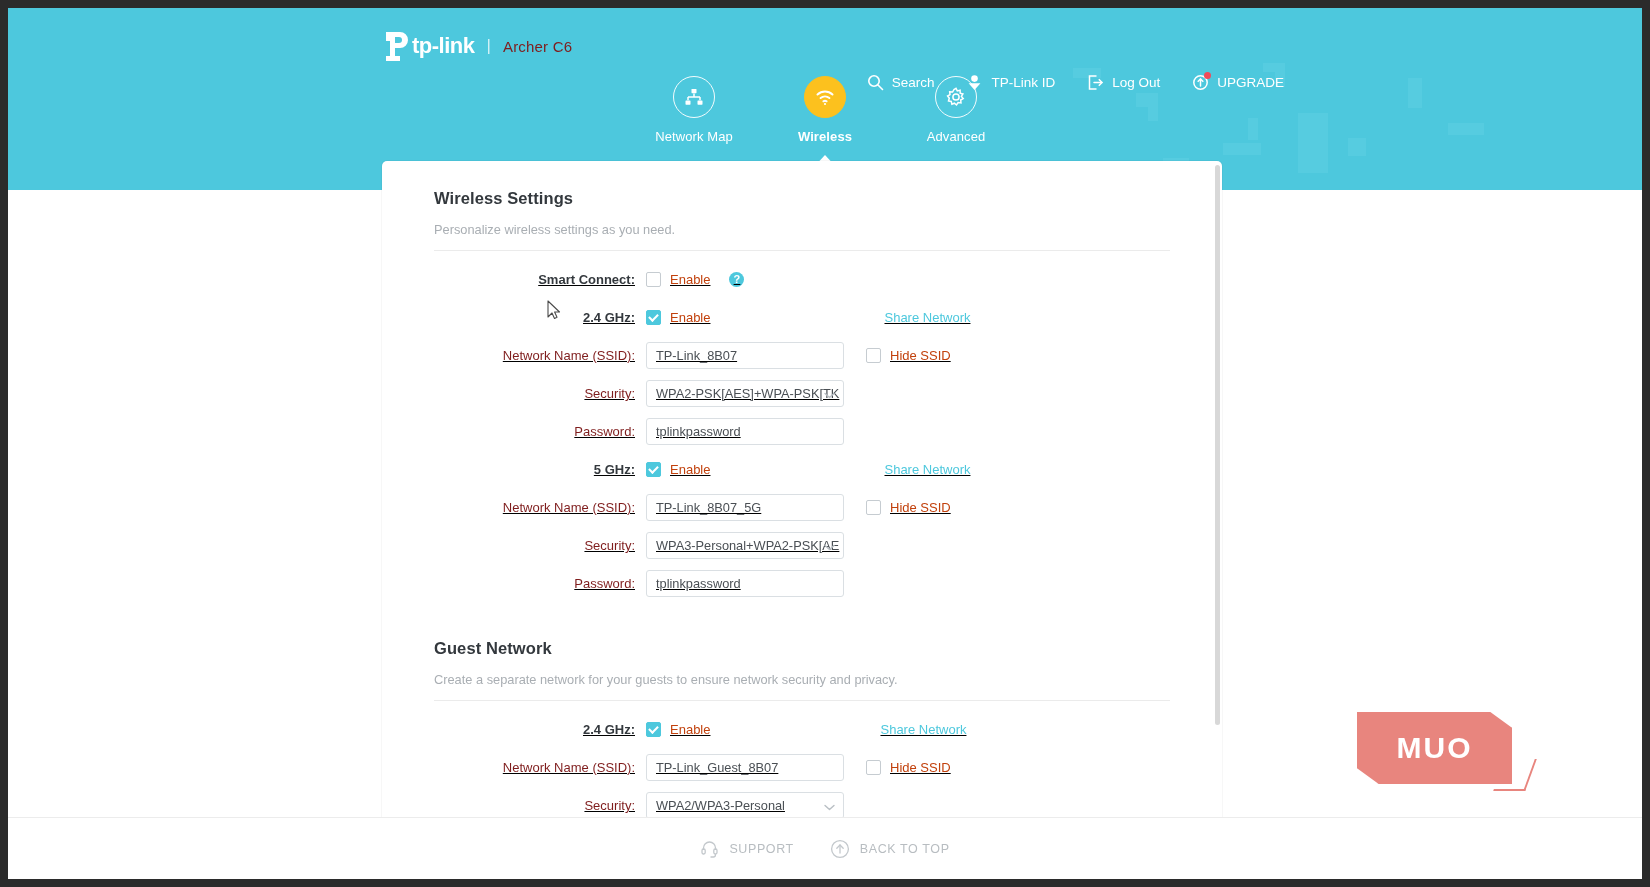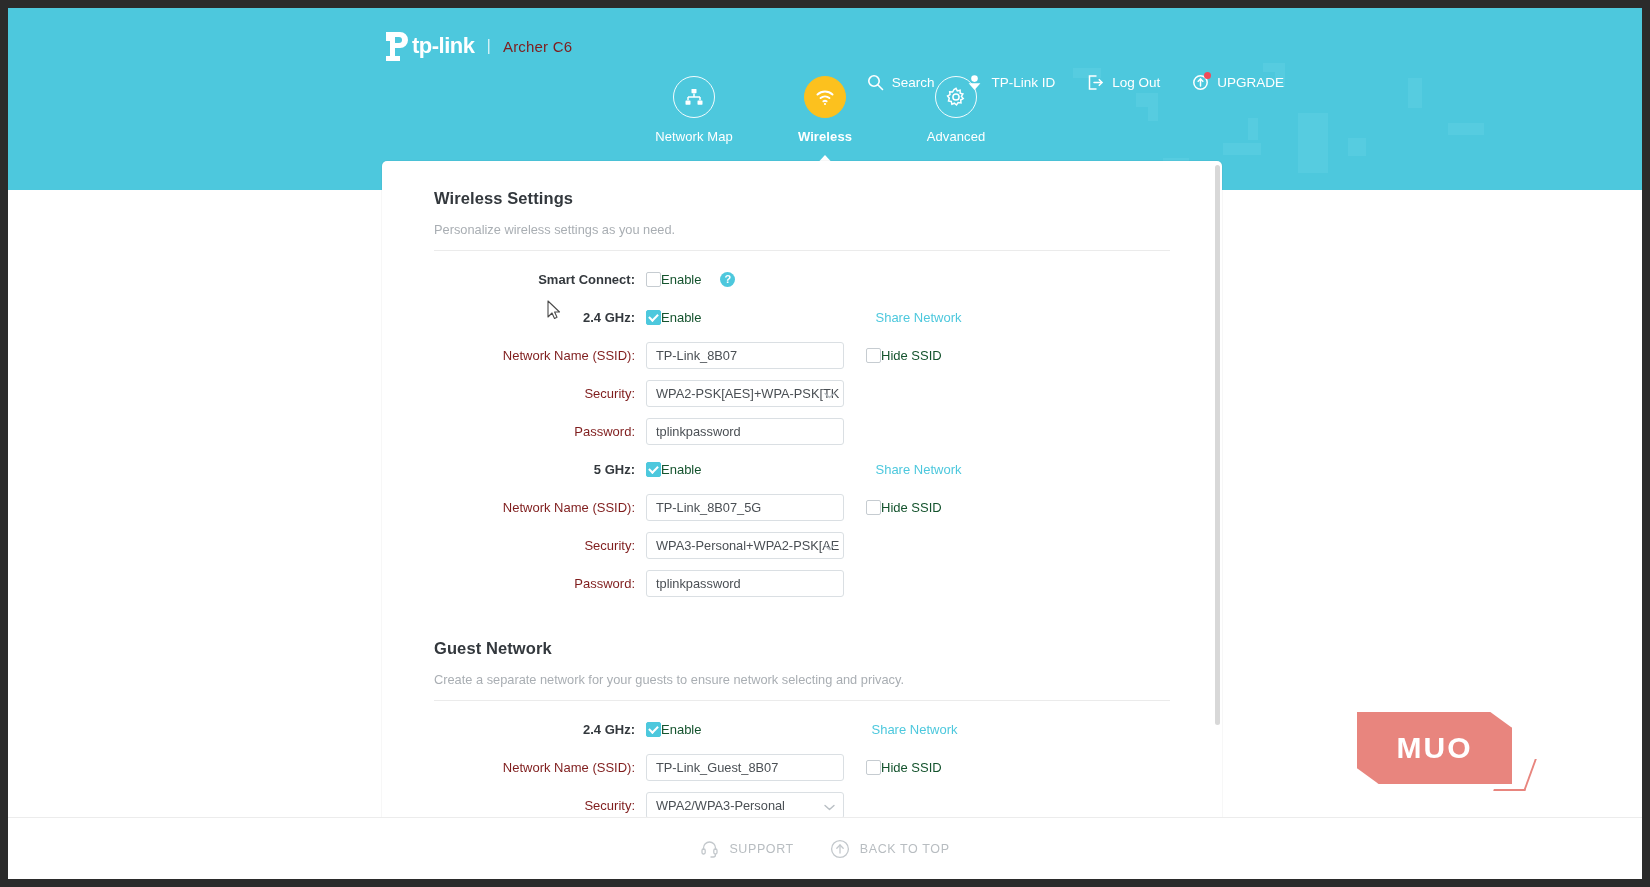"Smart Connect:" .rows { text-decoration: none -> underline }
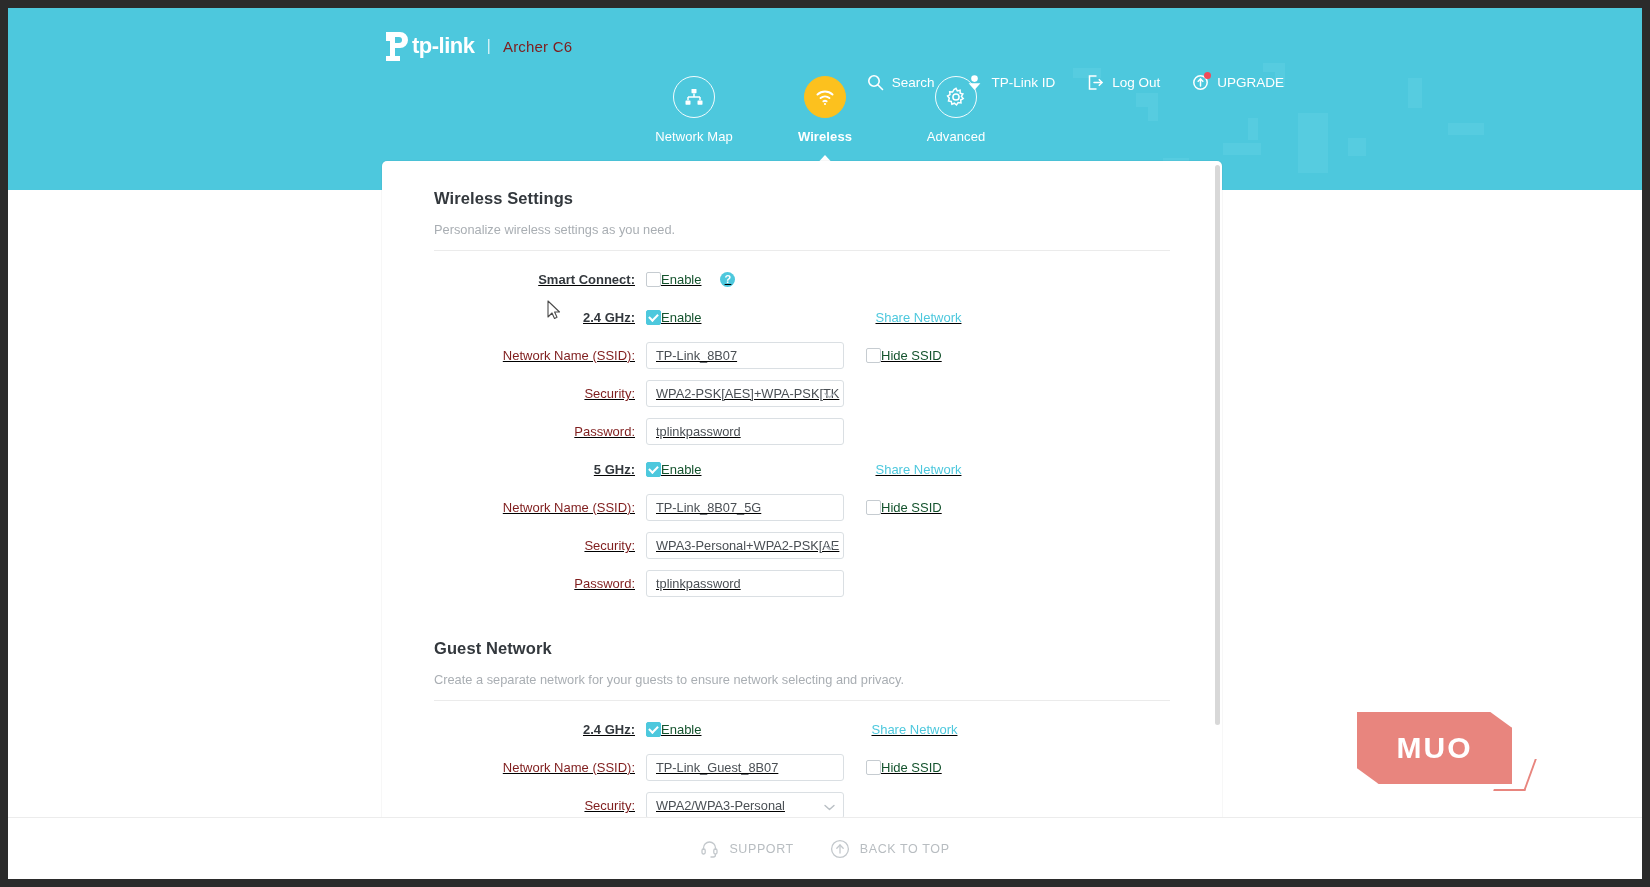"Enable" .cb-text { color: #14532d -> #c2410c; margin-left: none -> 9px }
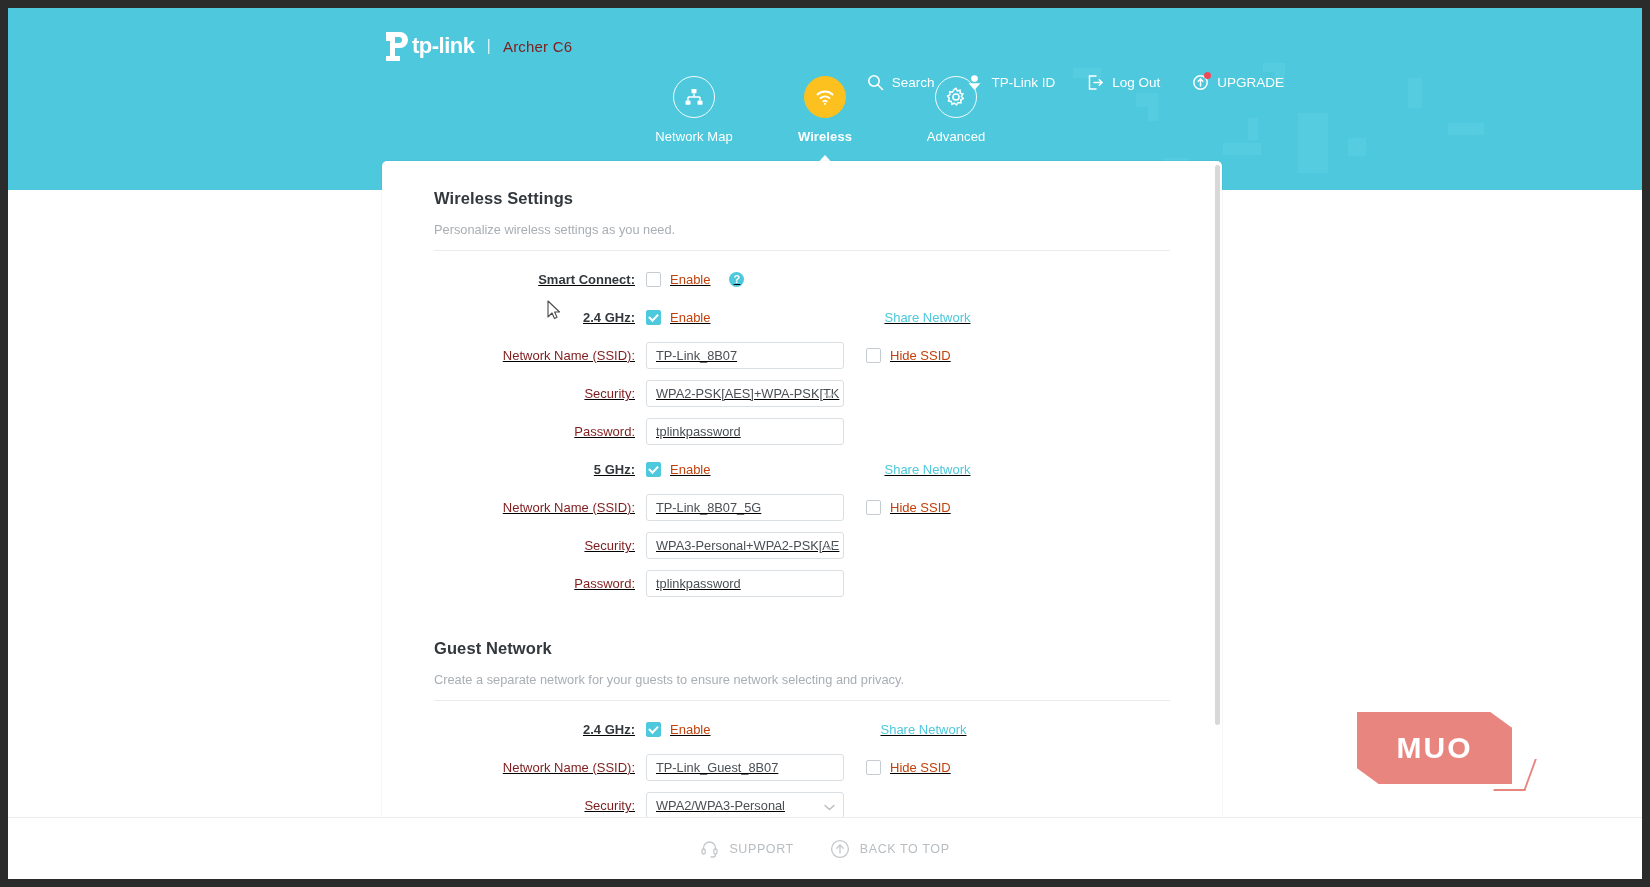"Create a separate network for" p.section-sub { text: selecting -> security }
